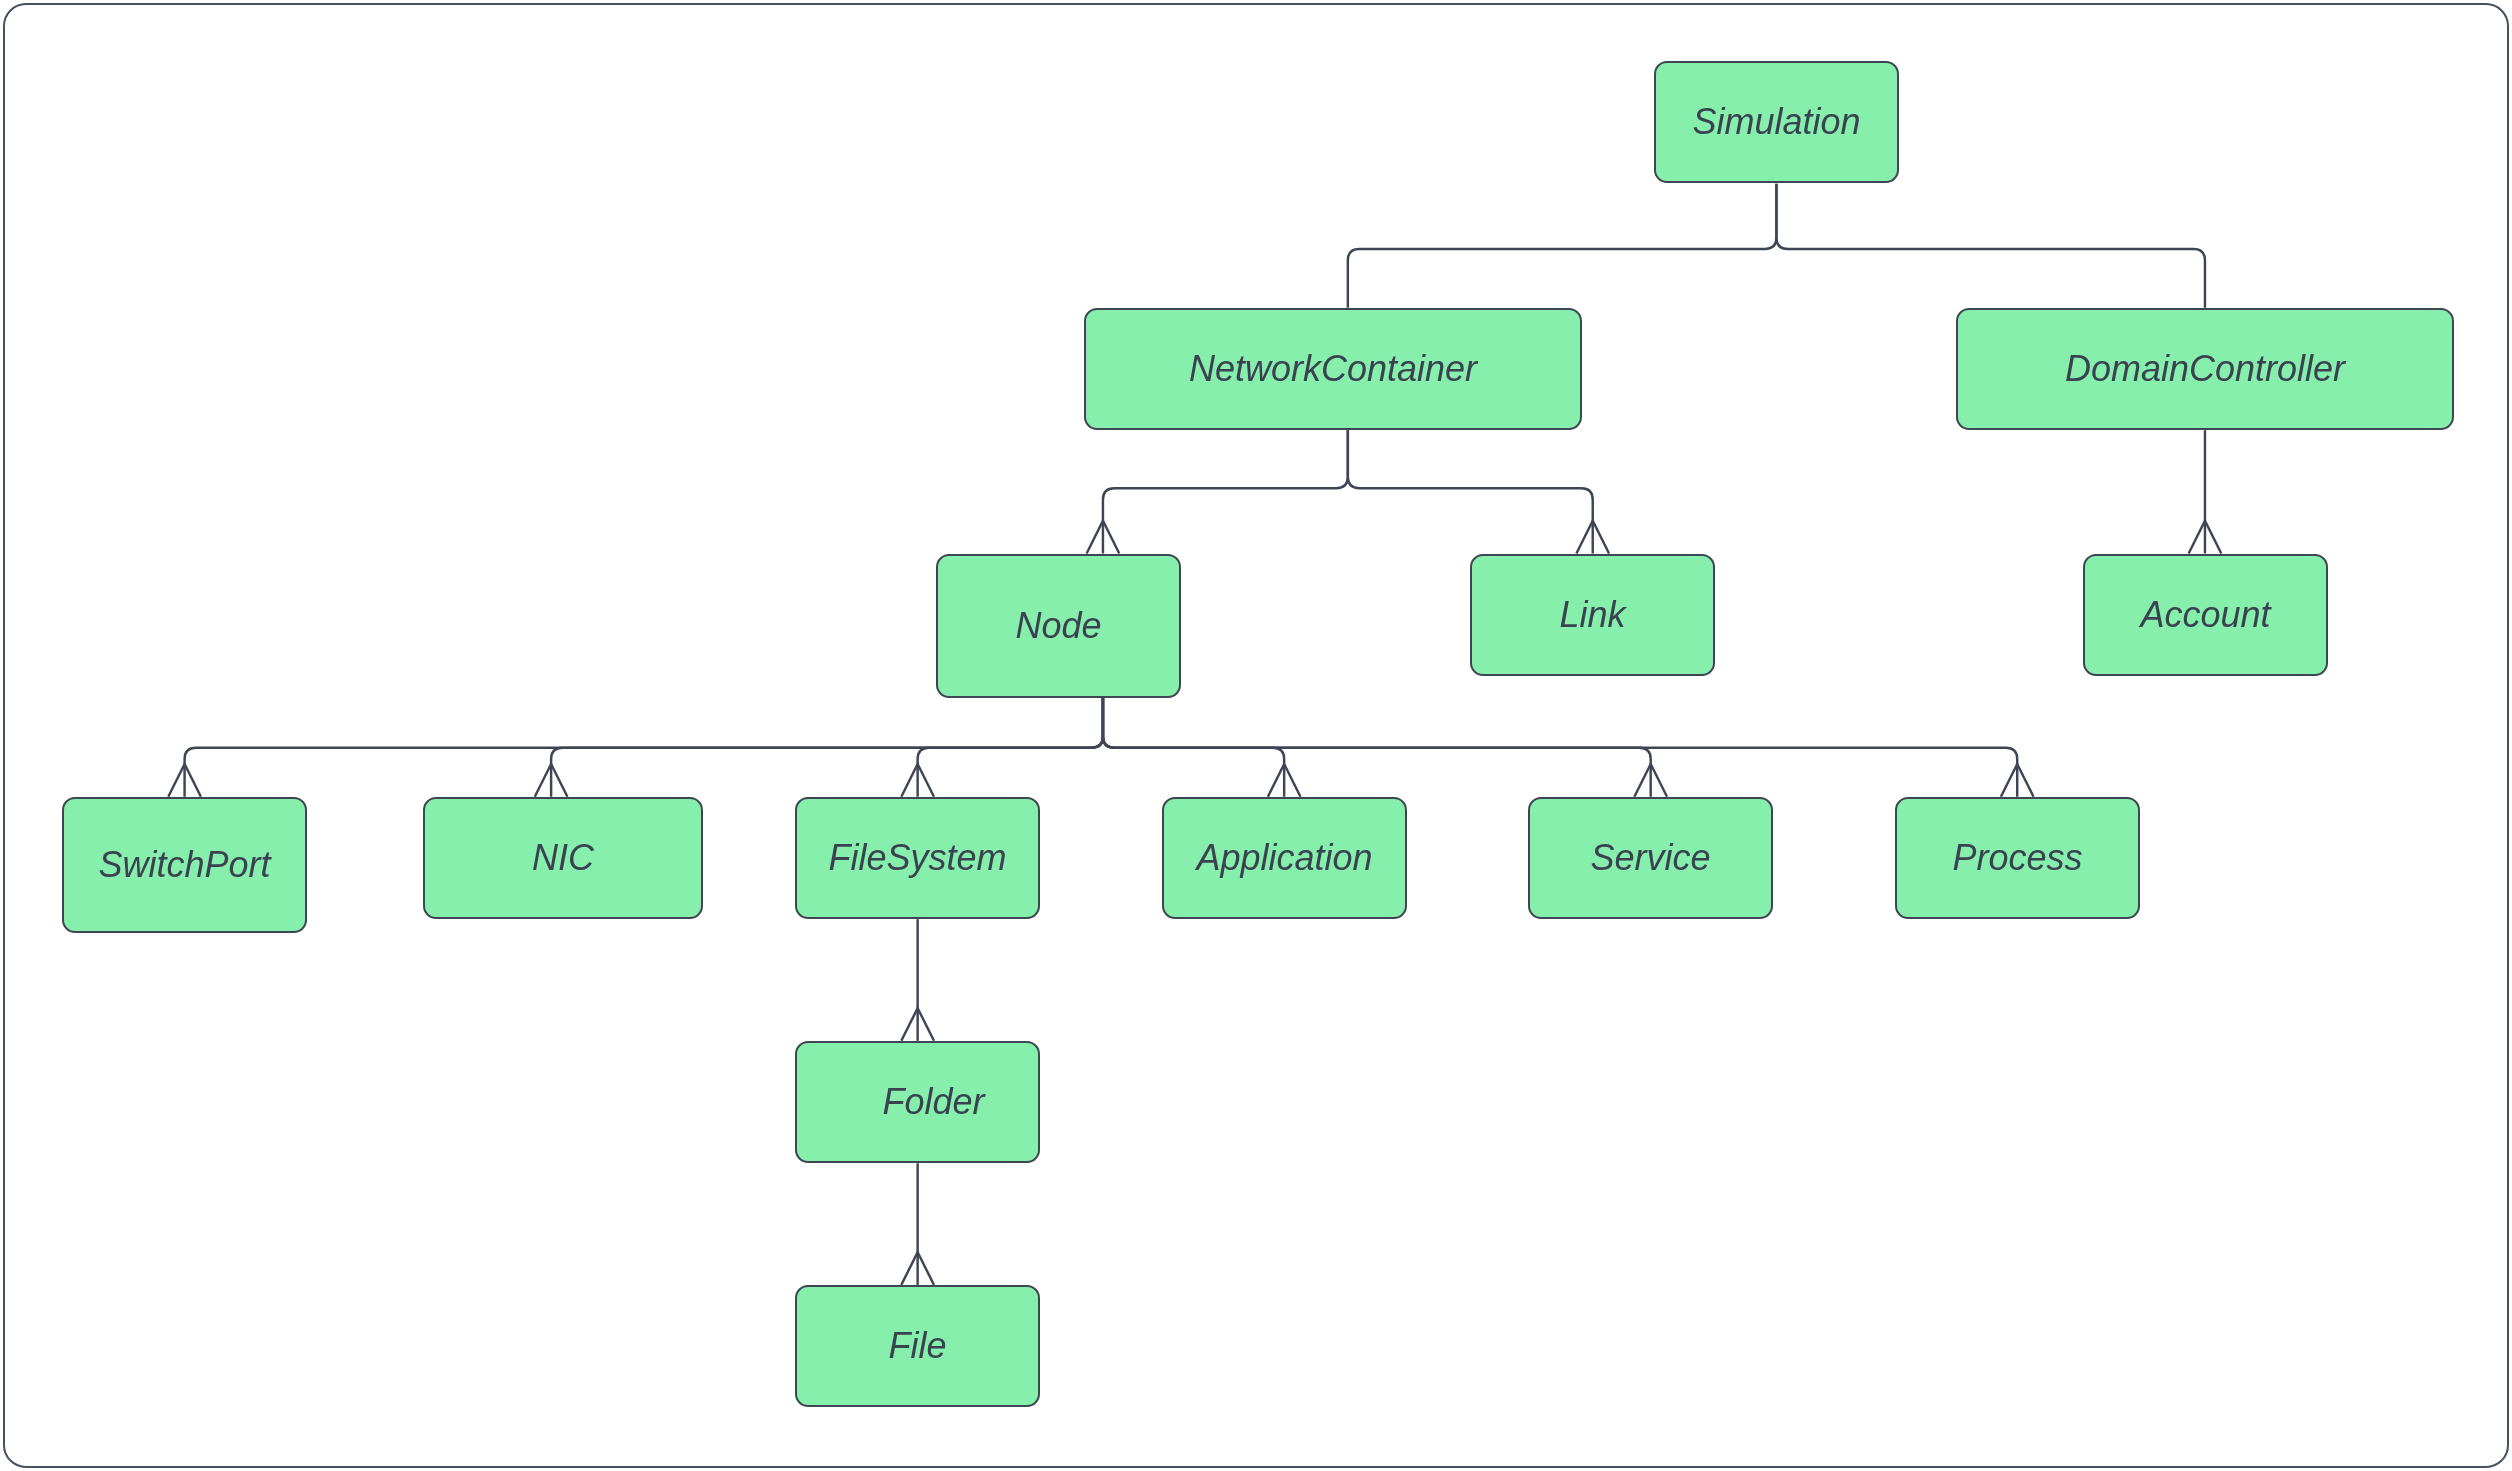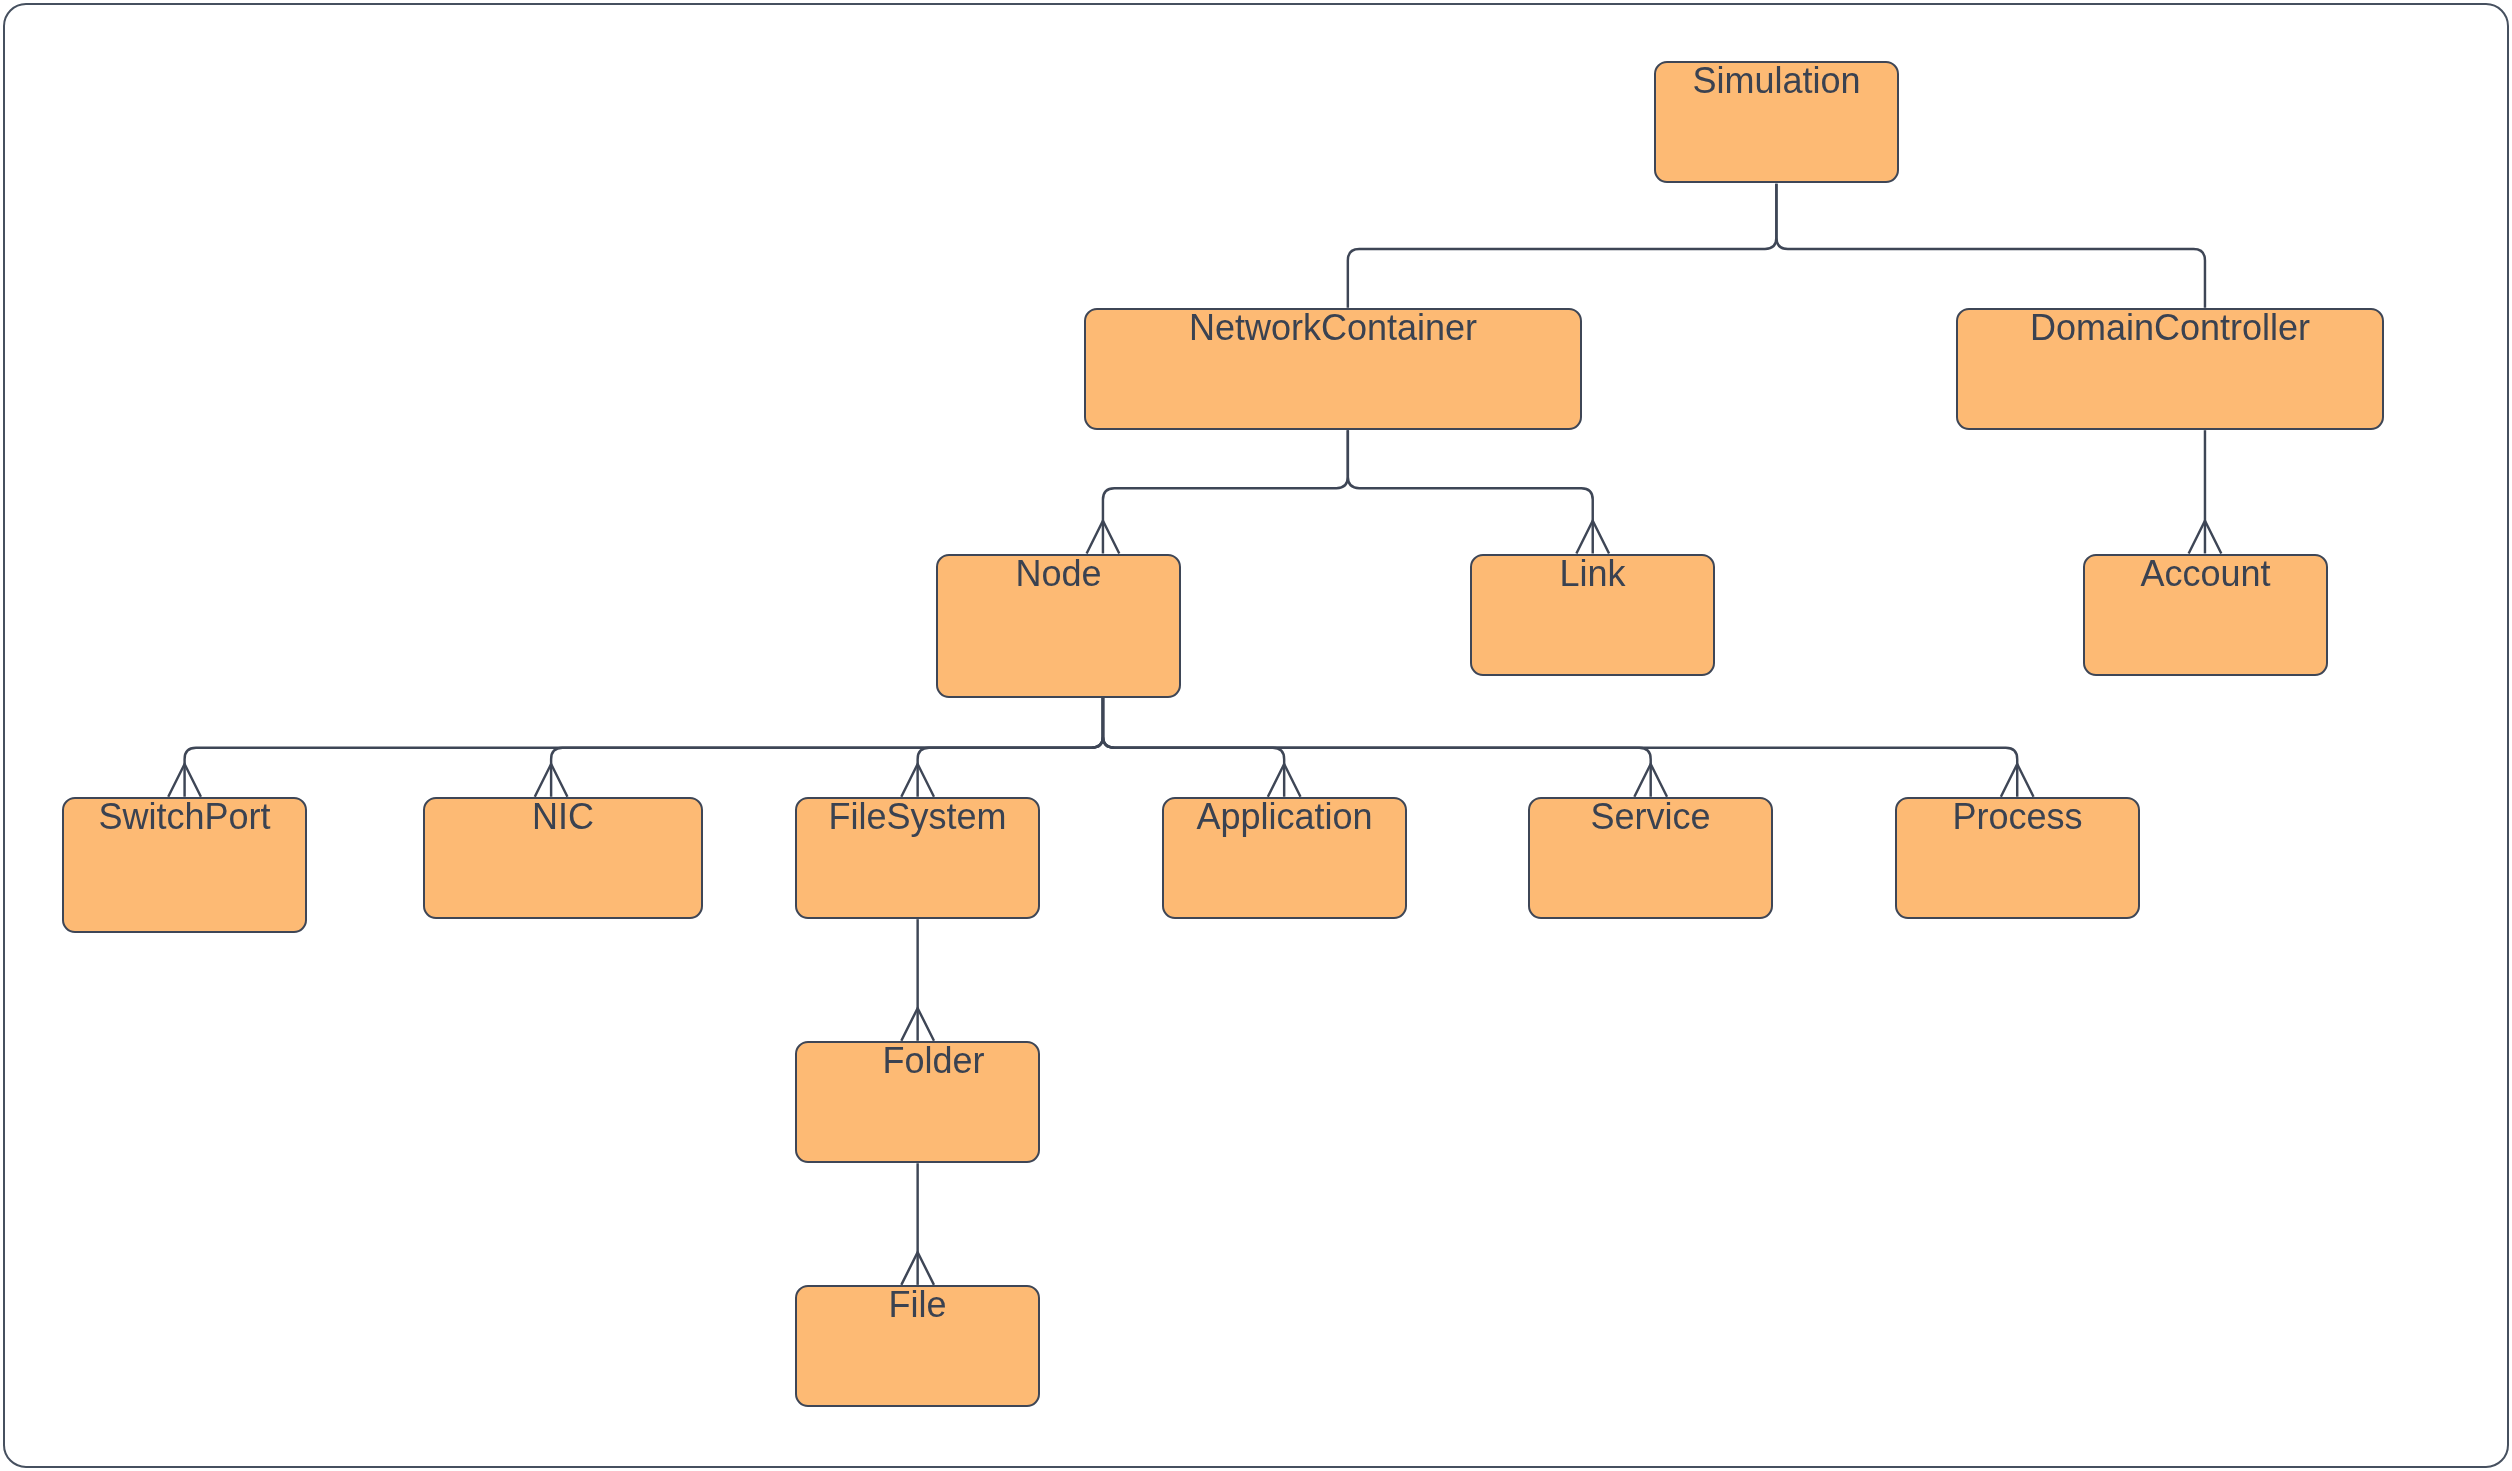"Simulation" .node-box { align-items: none -> center; background: #fdba74 -> #86efac; font-style: none -> italic }
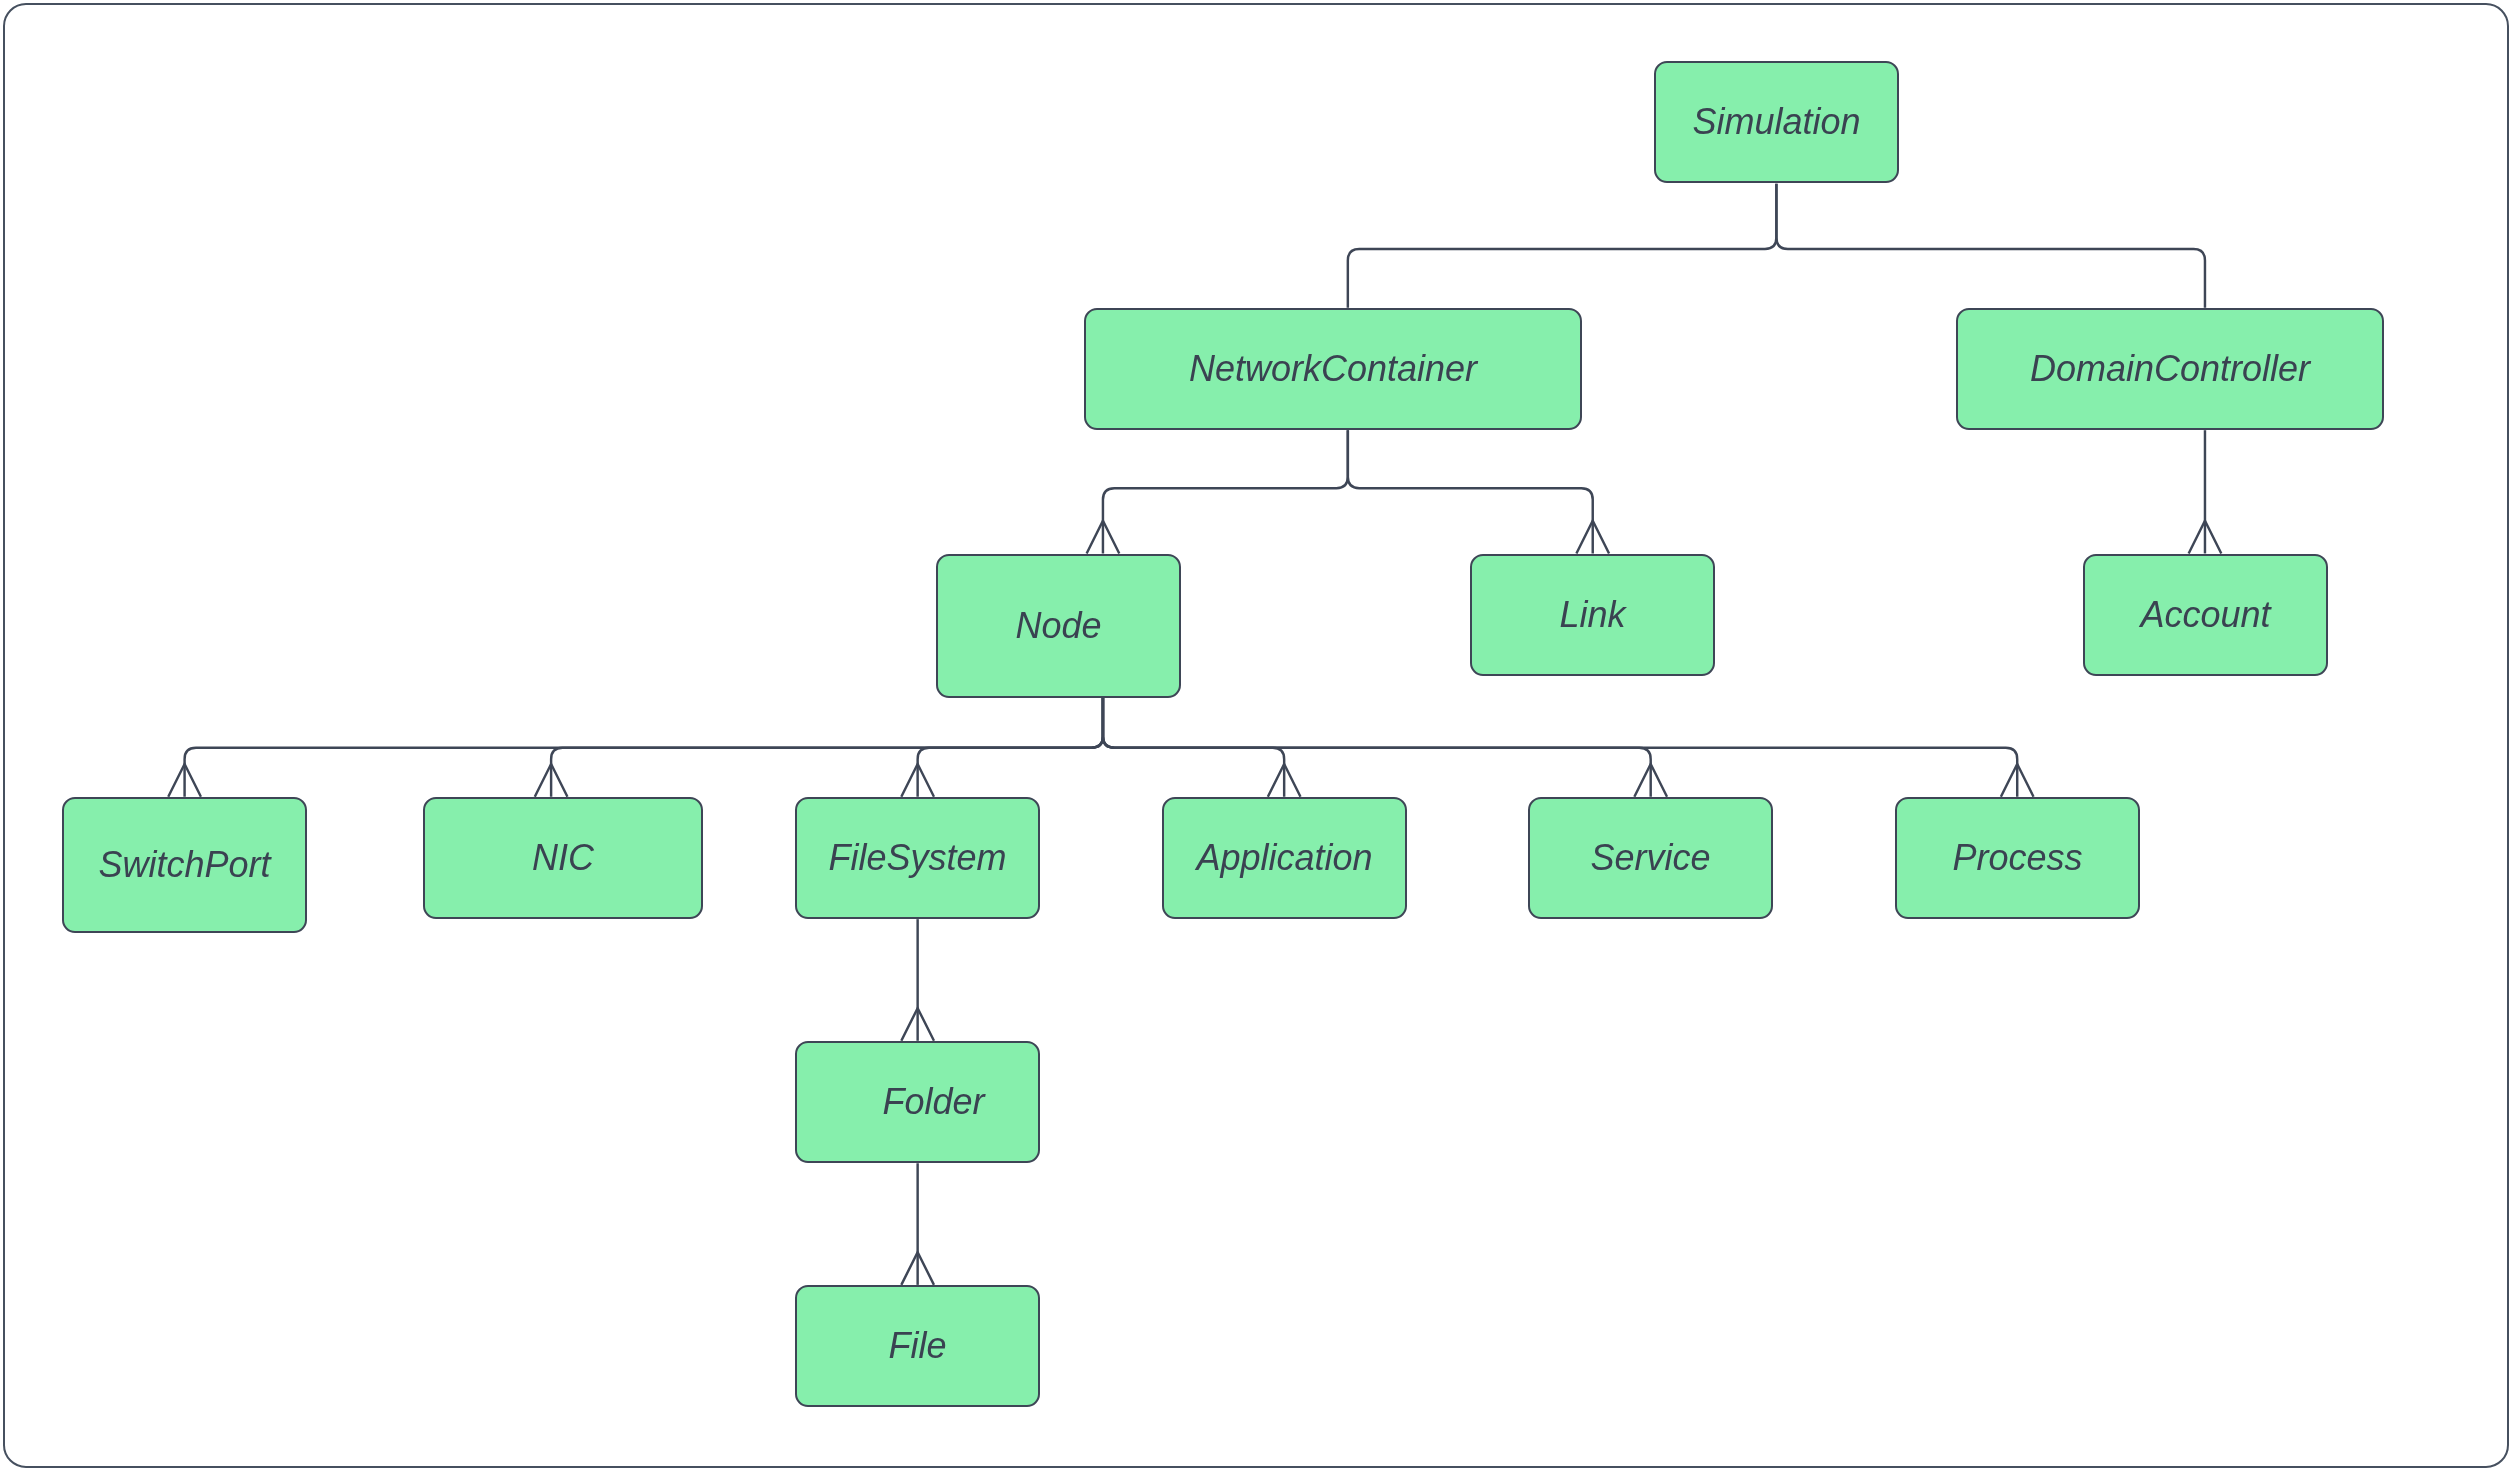"DomainController" div.node-box { width: 428px -> 498px }
